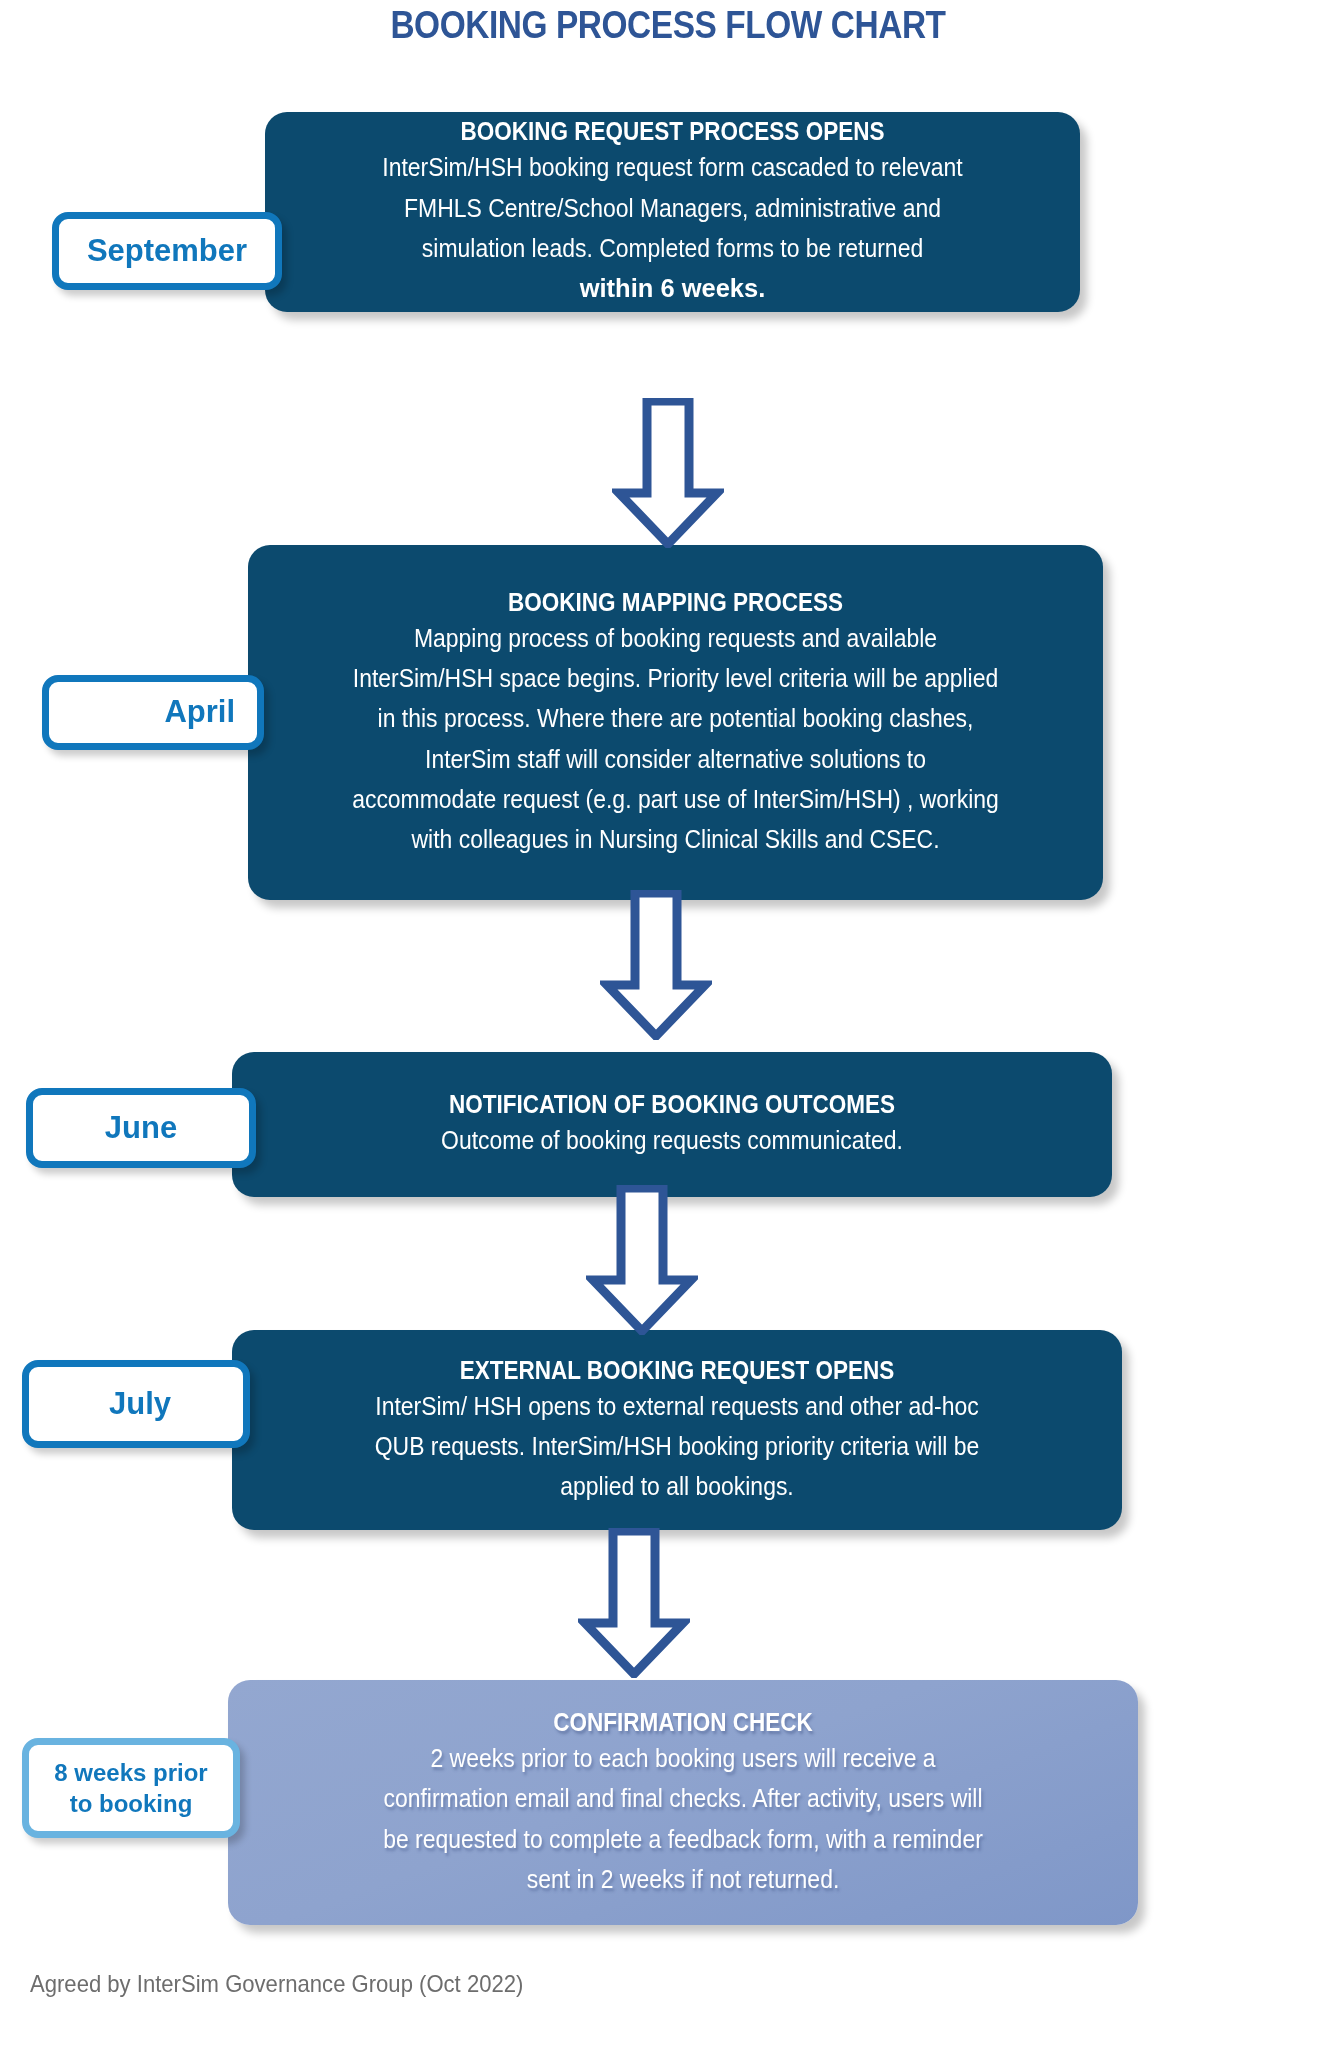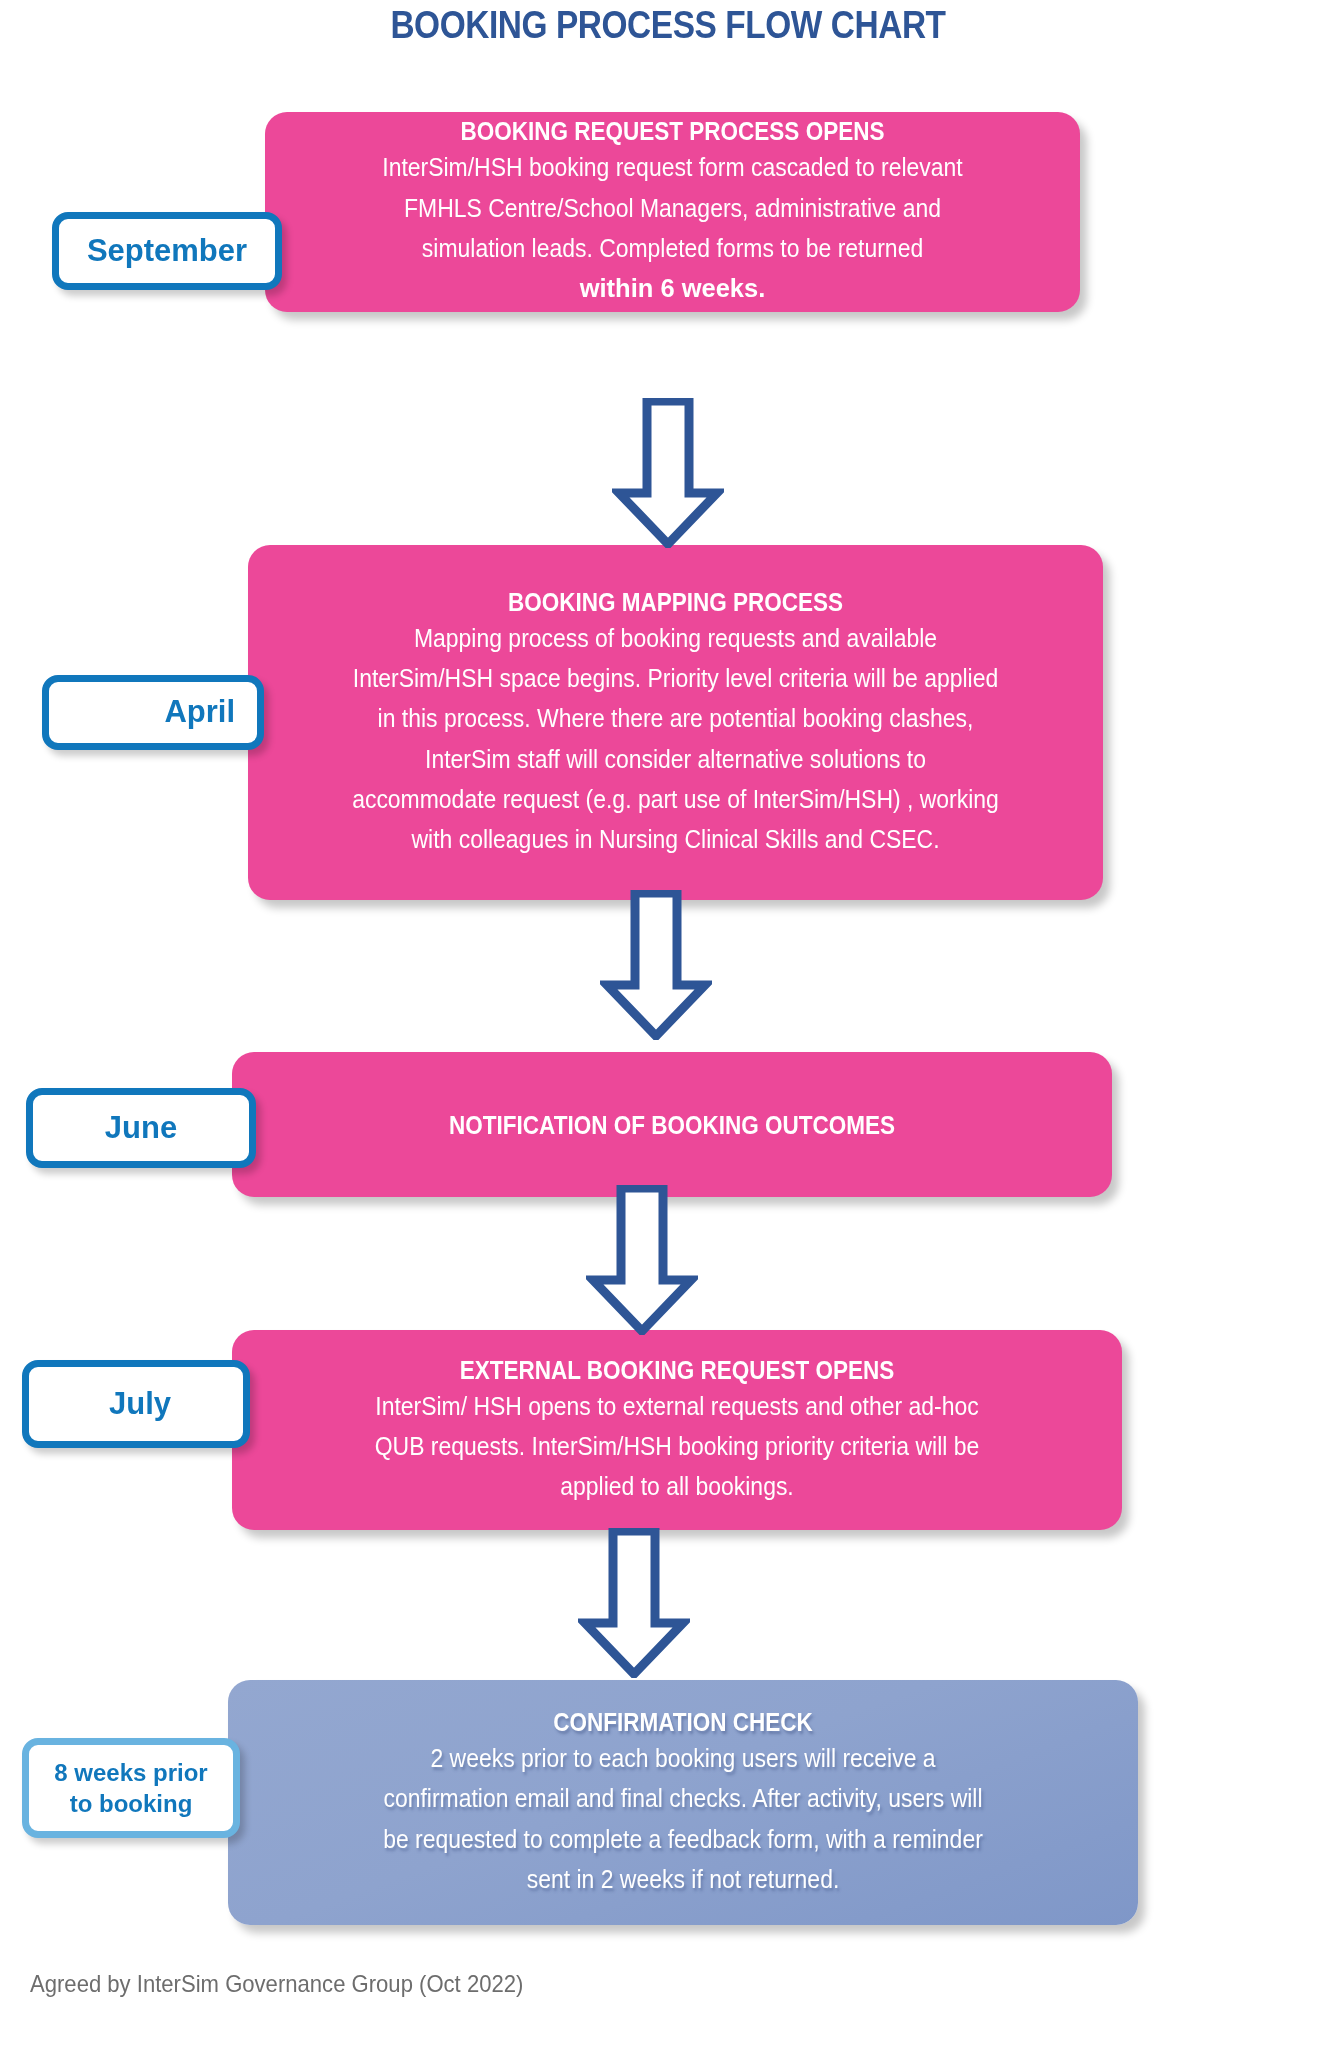"BOOKING REQUEST PROCESS OPENS" .stage-box.solid { background: #ec4899 -> #0c4a6e }
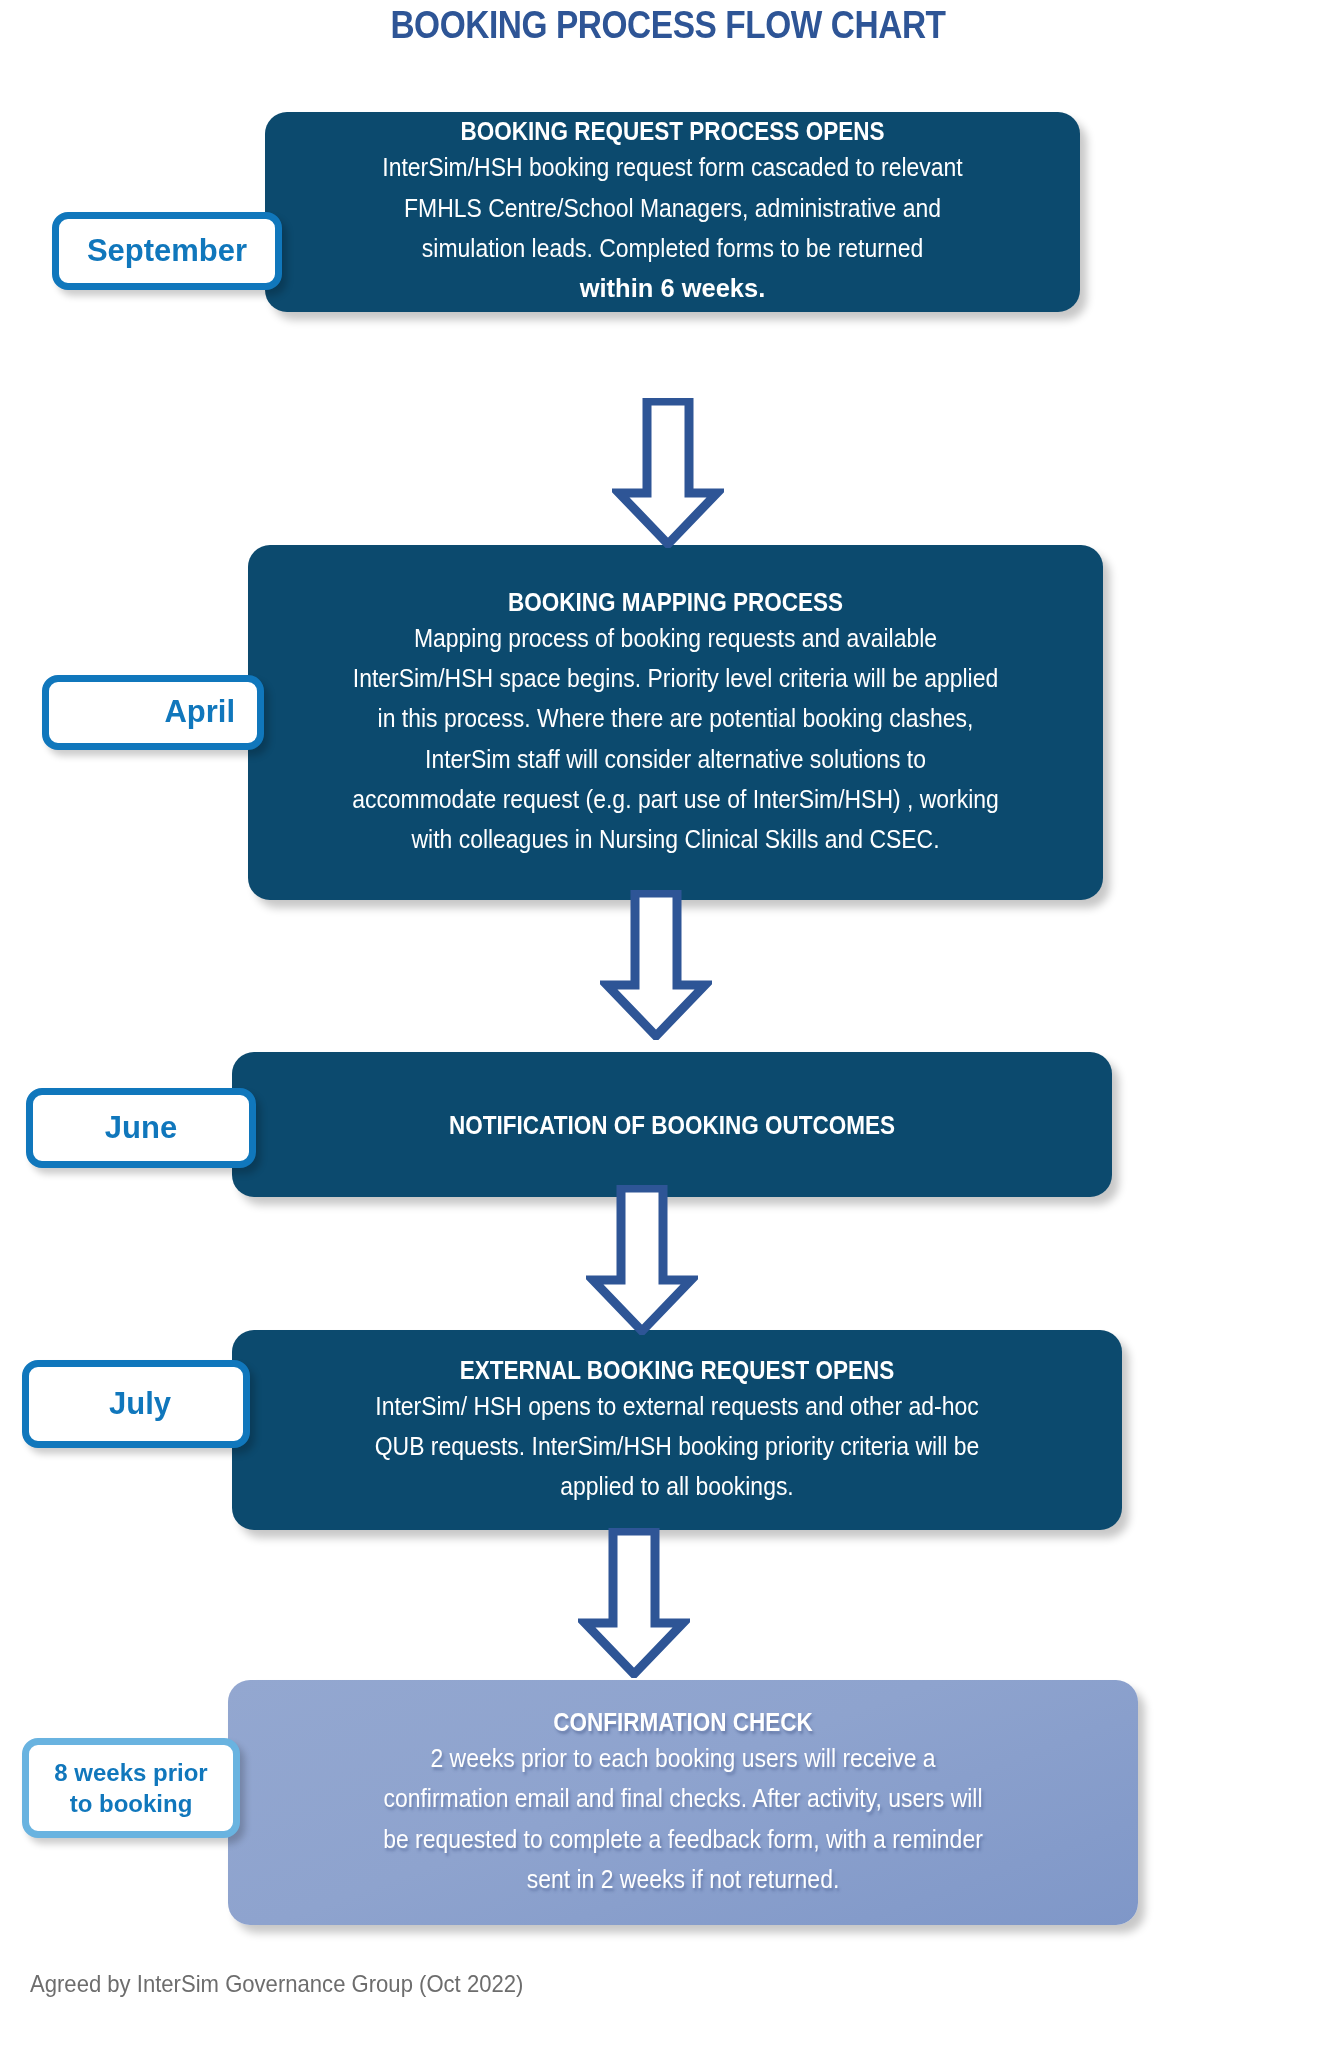"Outcome of booking requests" div.box-body { html: none -> <div> <span>Outcome of booking requests communicated.</span> </div> }
